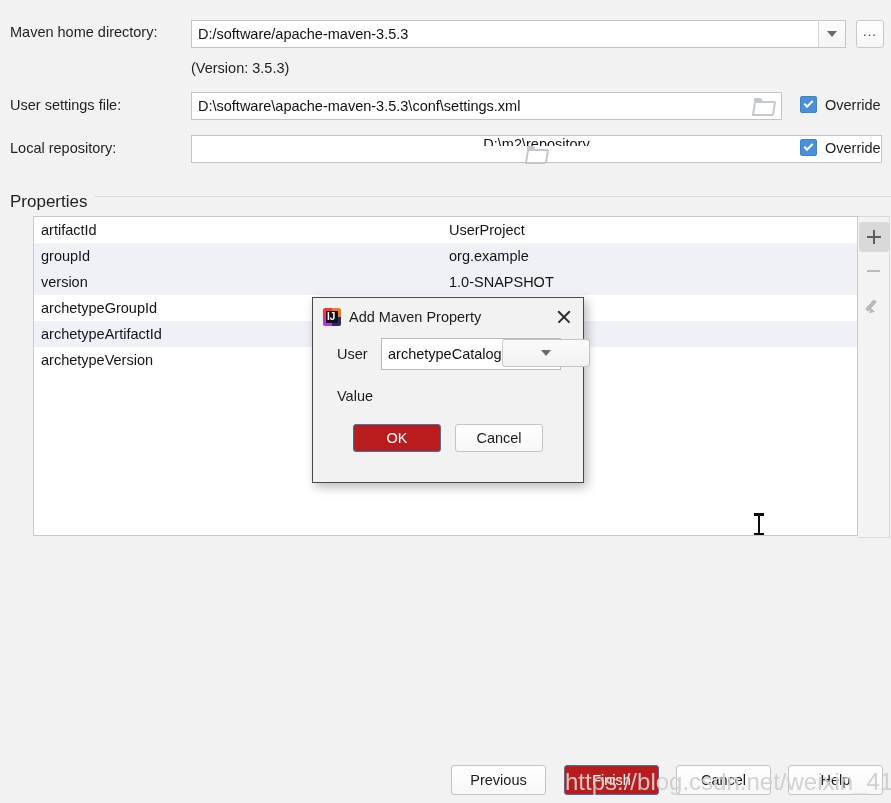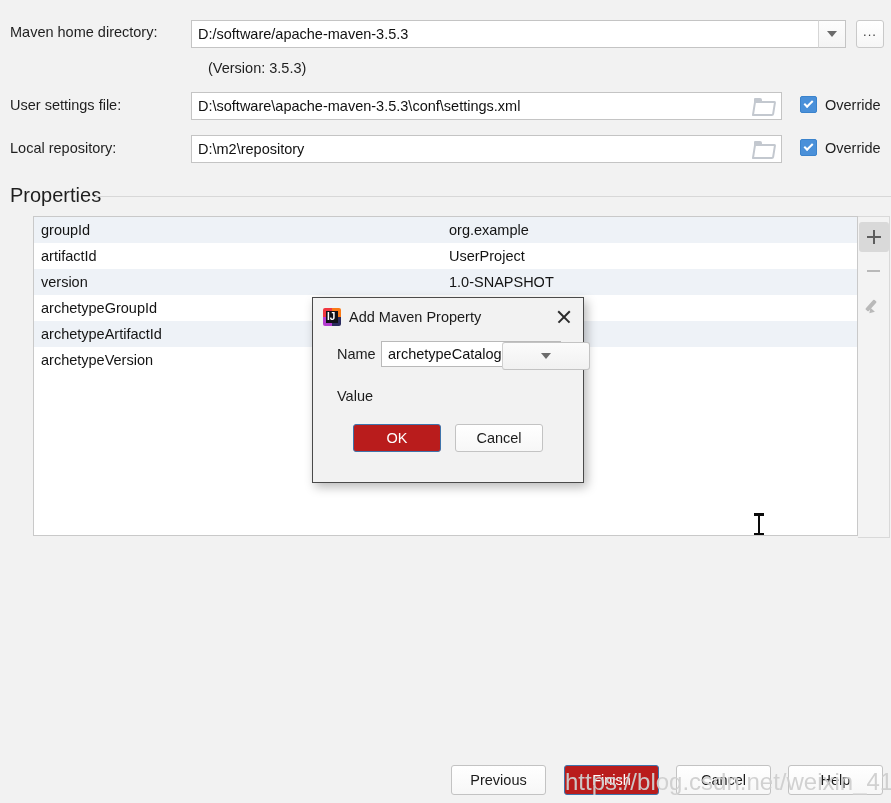"(Version: 3.5.3)" div.row { margin-left: 17px -> none }
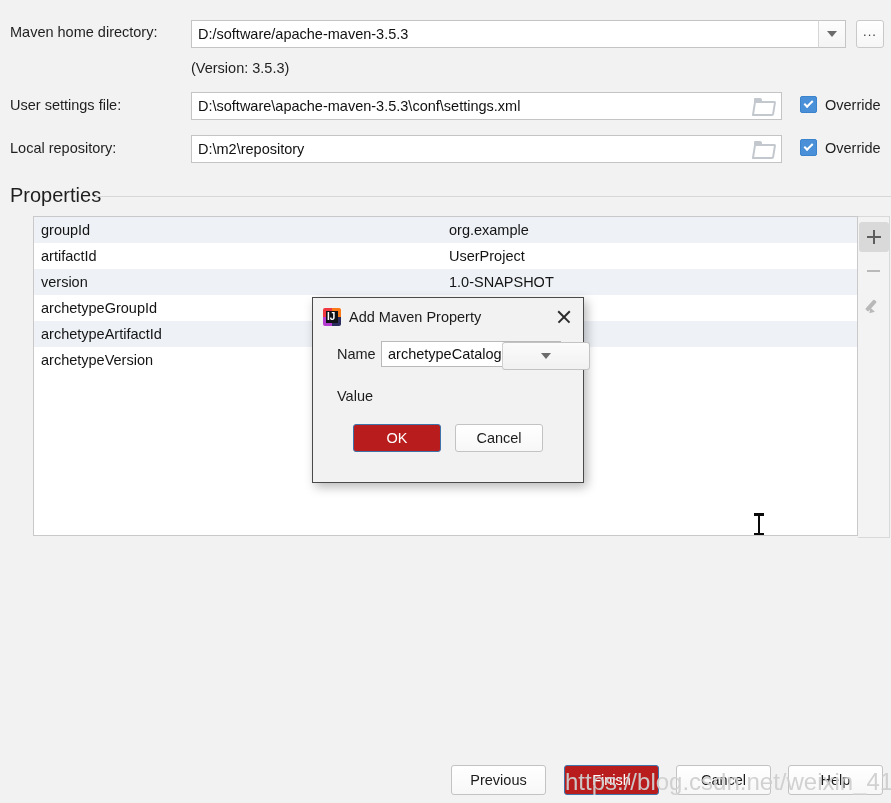"D:\m2\repository" div.textfield { flex-direction: none -> column; width: 591px -> 691px }
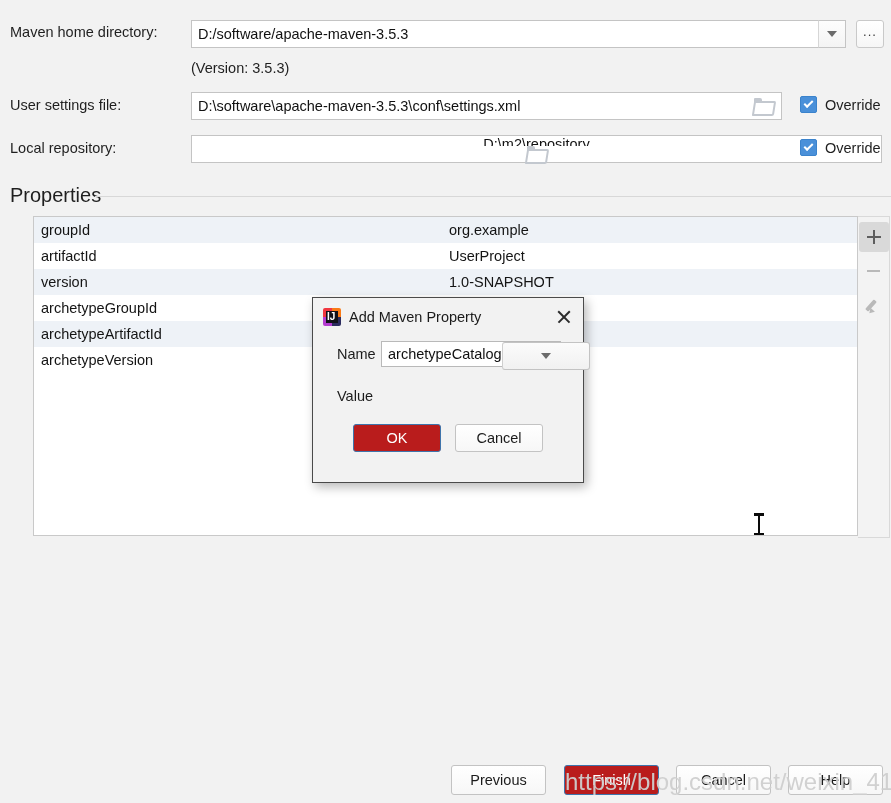"Properties" #props-caption { font-size: 20px -> 17px; top: 0px -> 8px }
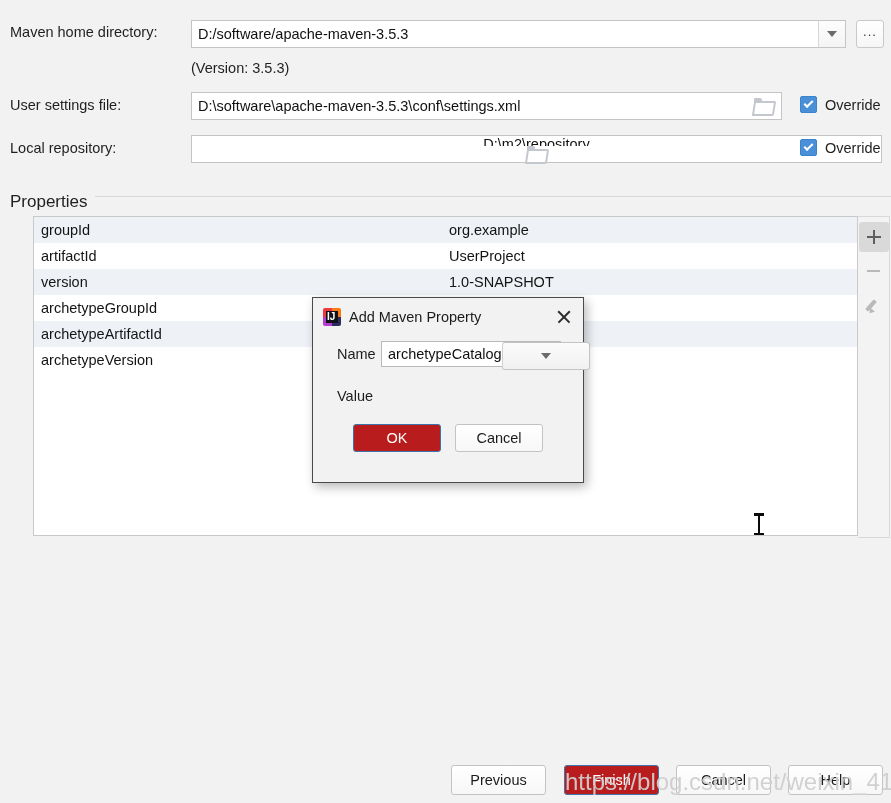"groupId" div.trow { order: before "artifactId" -> after "artifactId" }
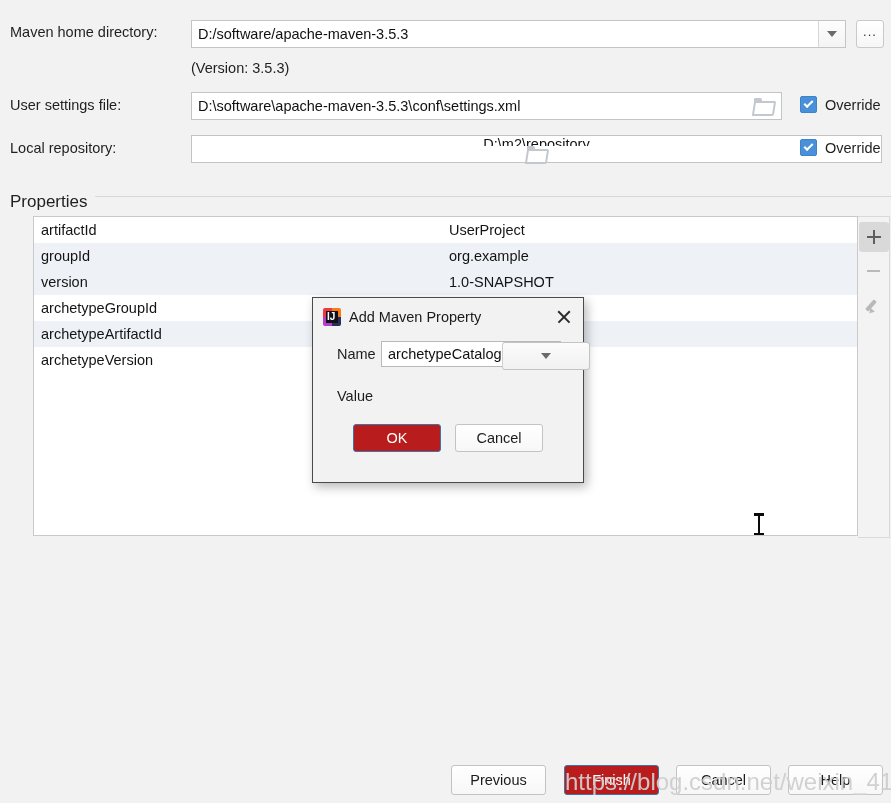"Name" span.m-lbl { text: Name -> User }
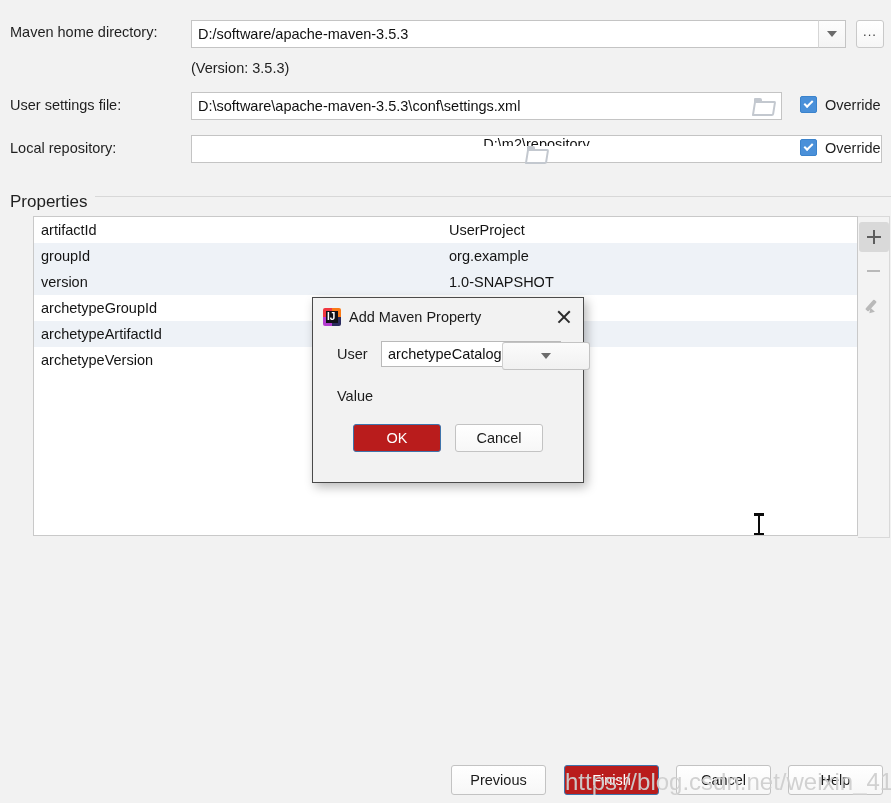"archetypeCatalog" .m-combo { height: 26px -> 32px }
